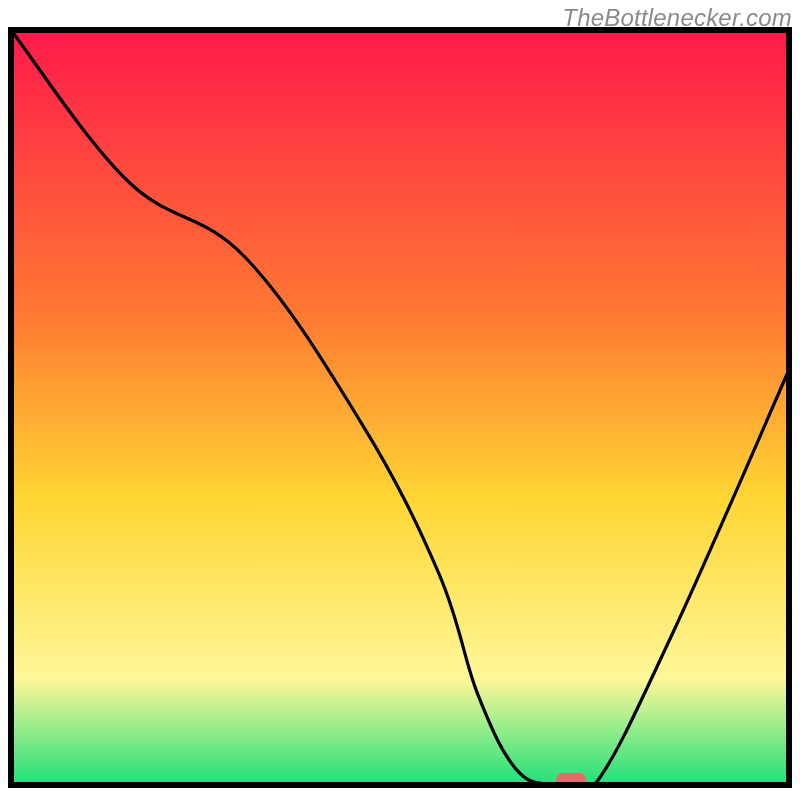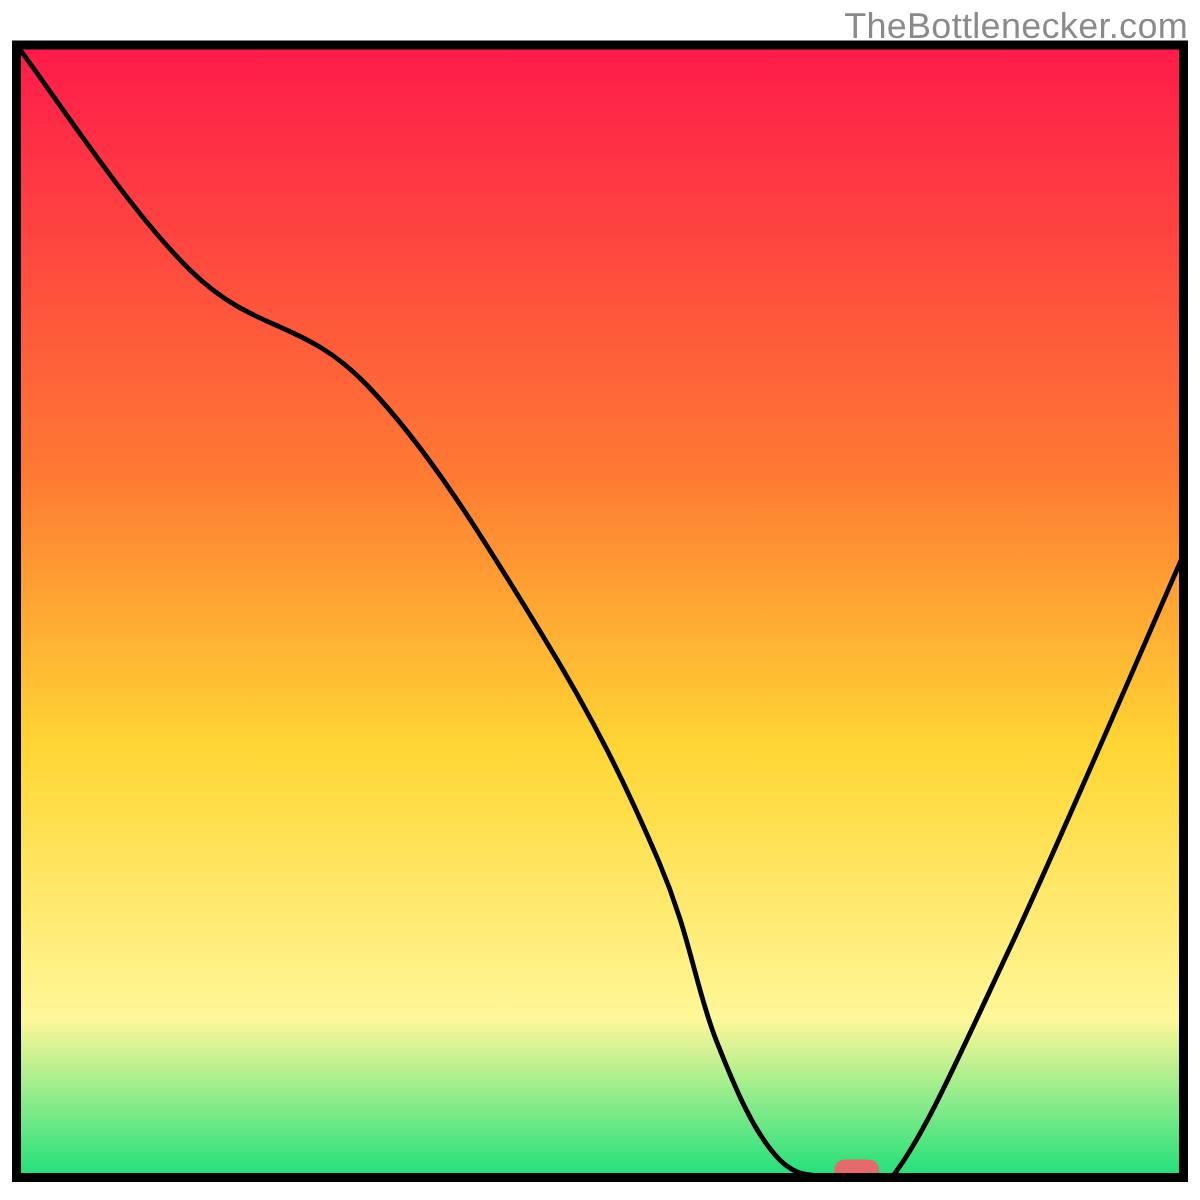"TheBottlenecker.com" .stage { font-style: none -> italic }
